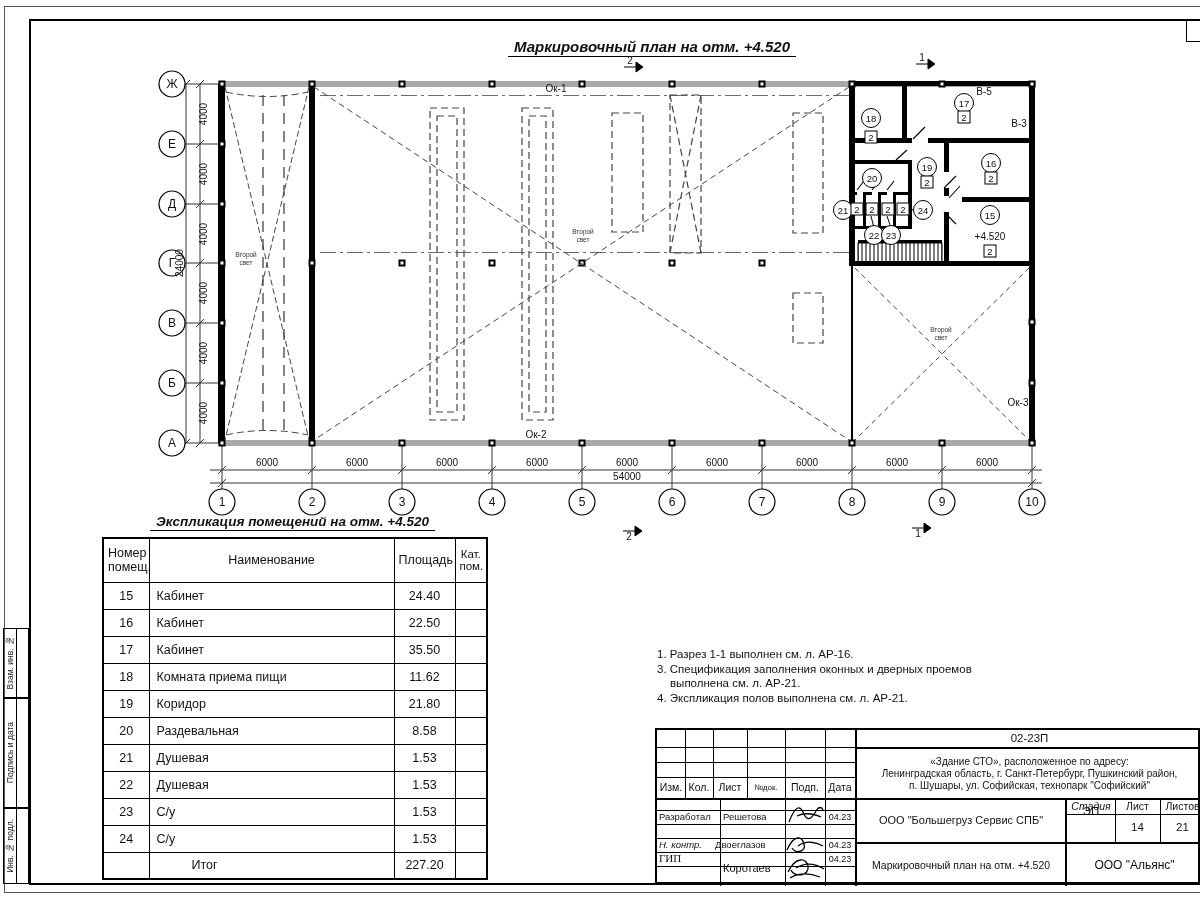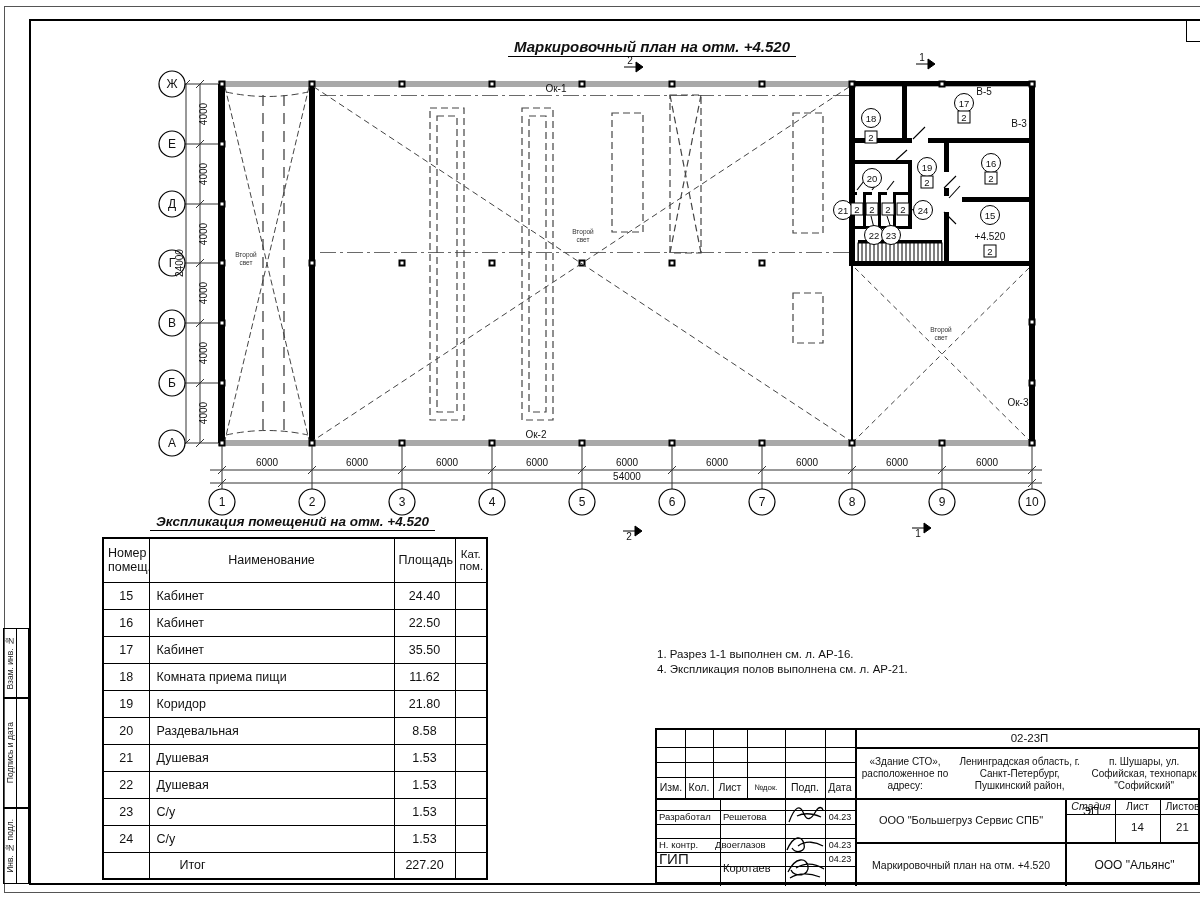"3. Спецификация заполнения оконных и" div { html: none -> <div>3. Спецификация заполнения оконных и дверных проемов выполнена см. л. АР-21.</div> }
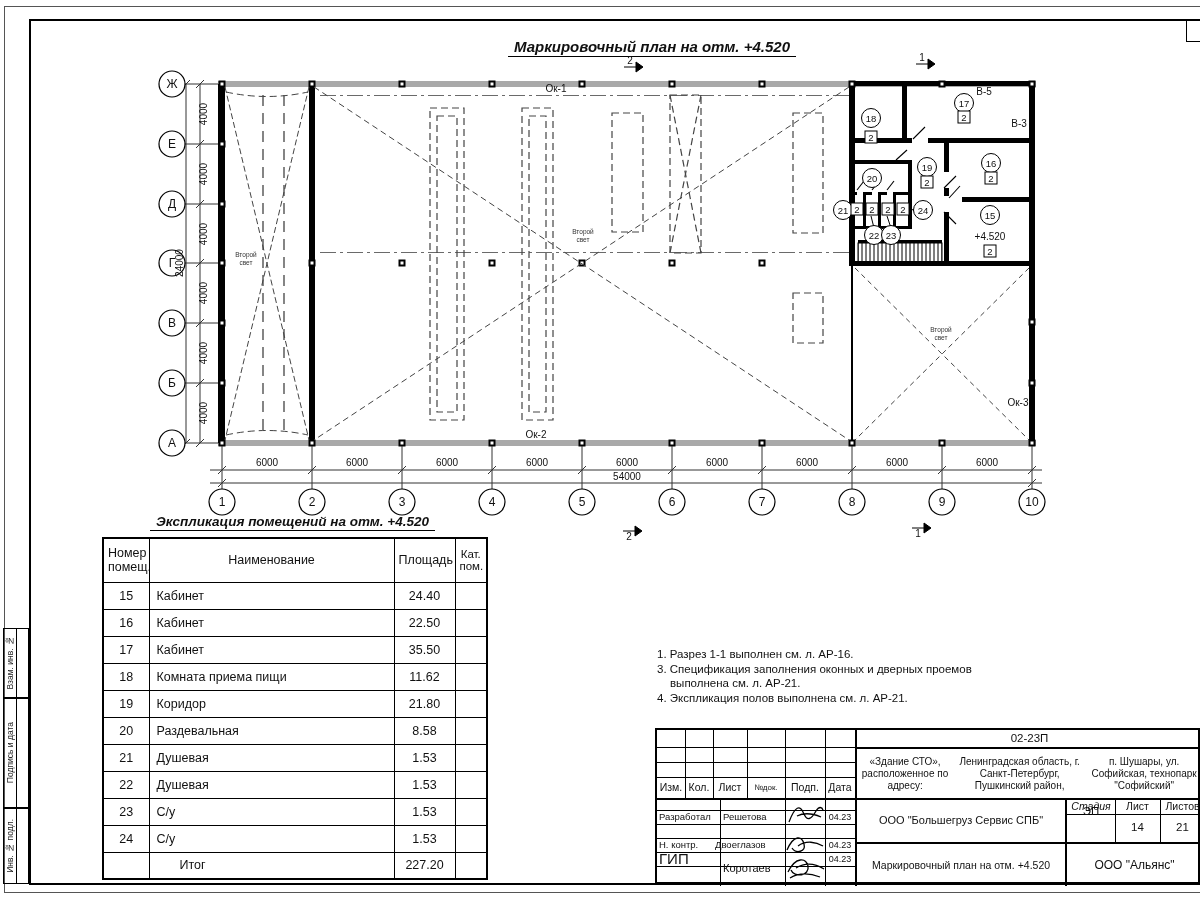"«Здание СТО», расположенное по адресу:" div.cell { flex-direction: row -> column }
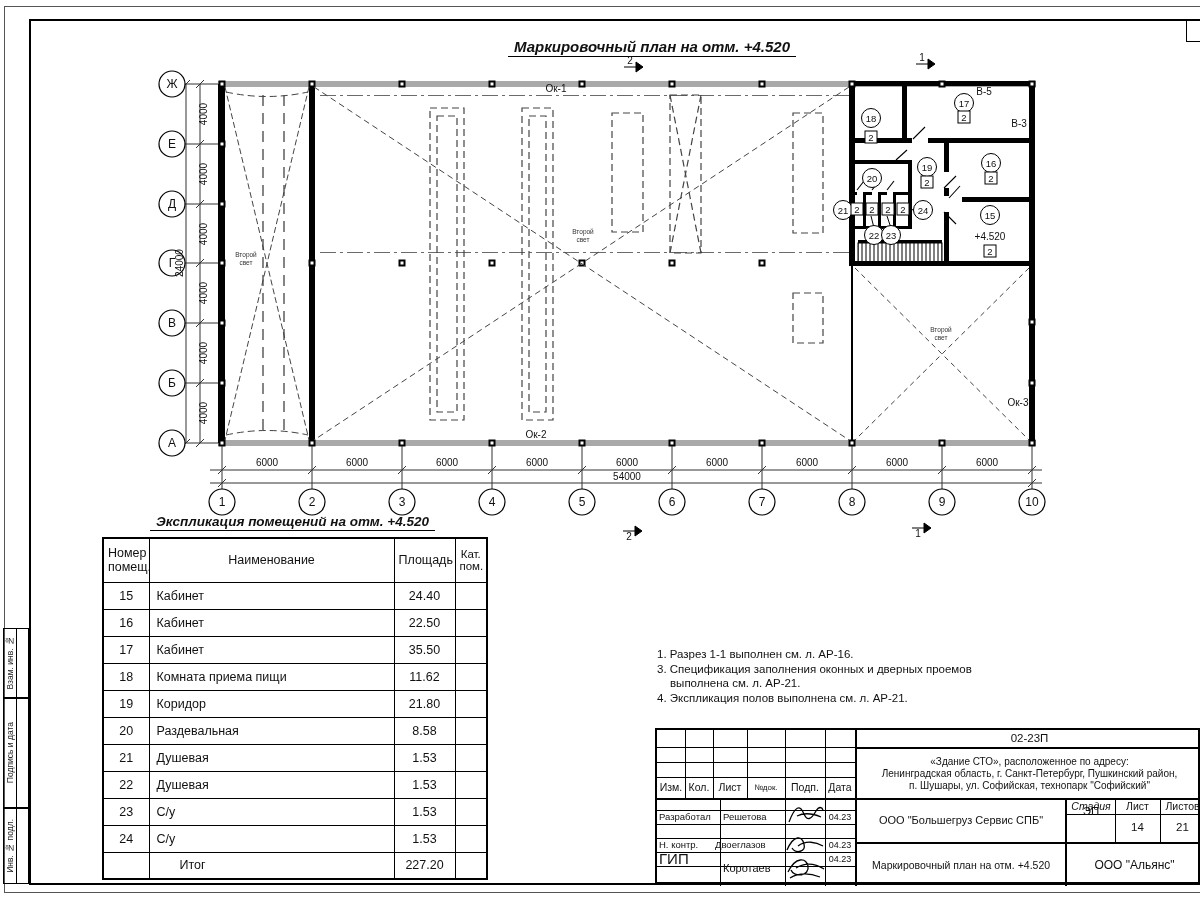"Н. контр." div.cell { font-style: none -> italic }
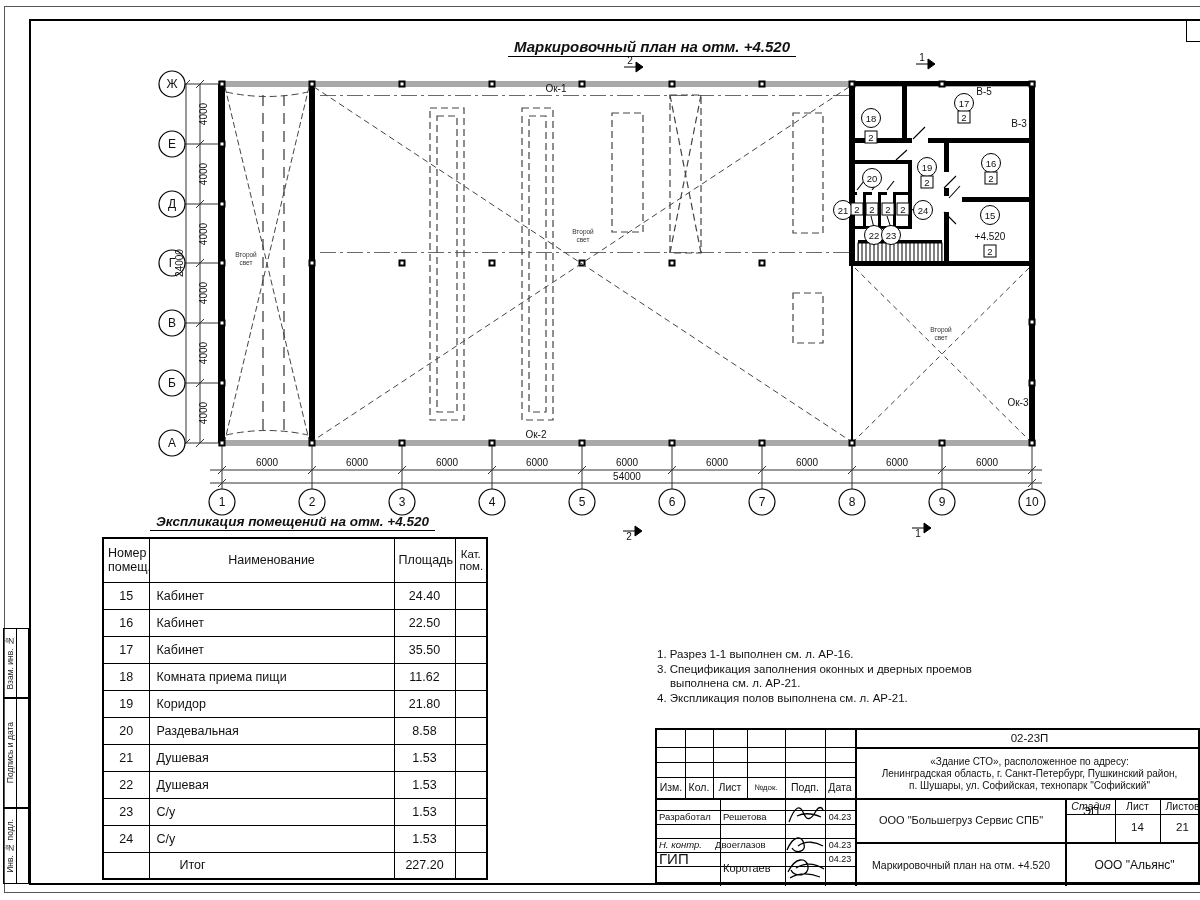"Итог" td.l { padding-left: 30px -> 42px }
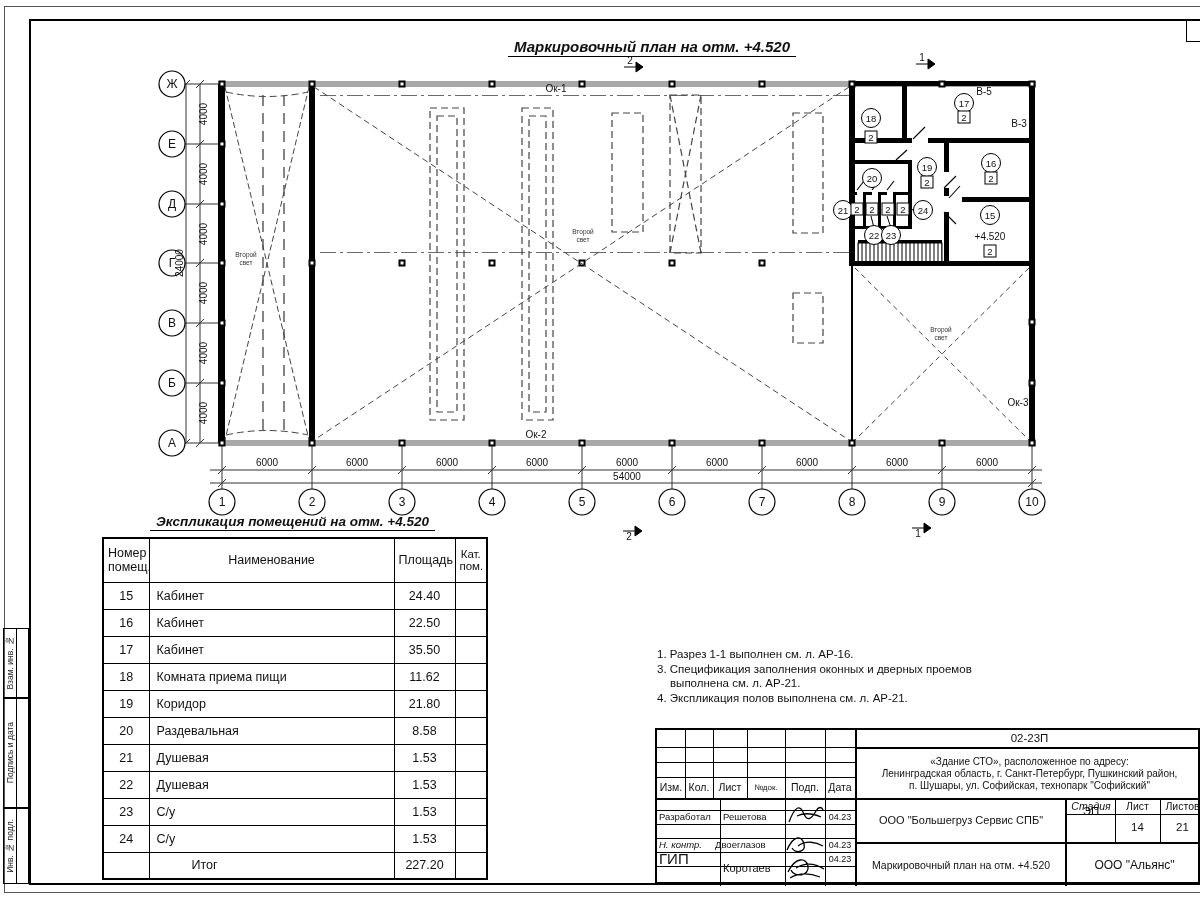"ГИП" div.cell { font-family: none -> Liberation Serif, serif; font-size: 15px -> 11px }
